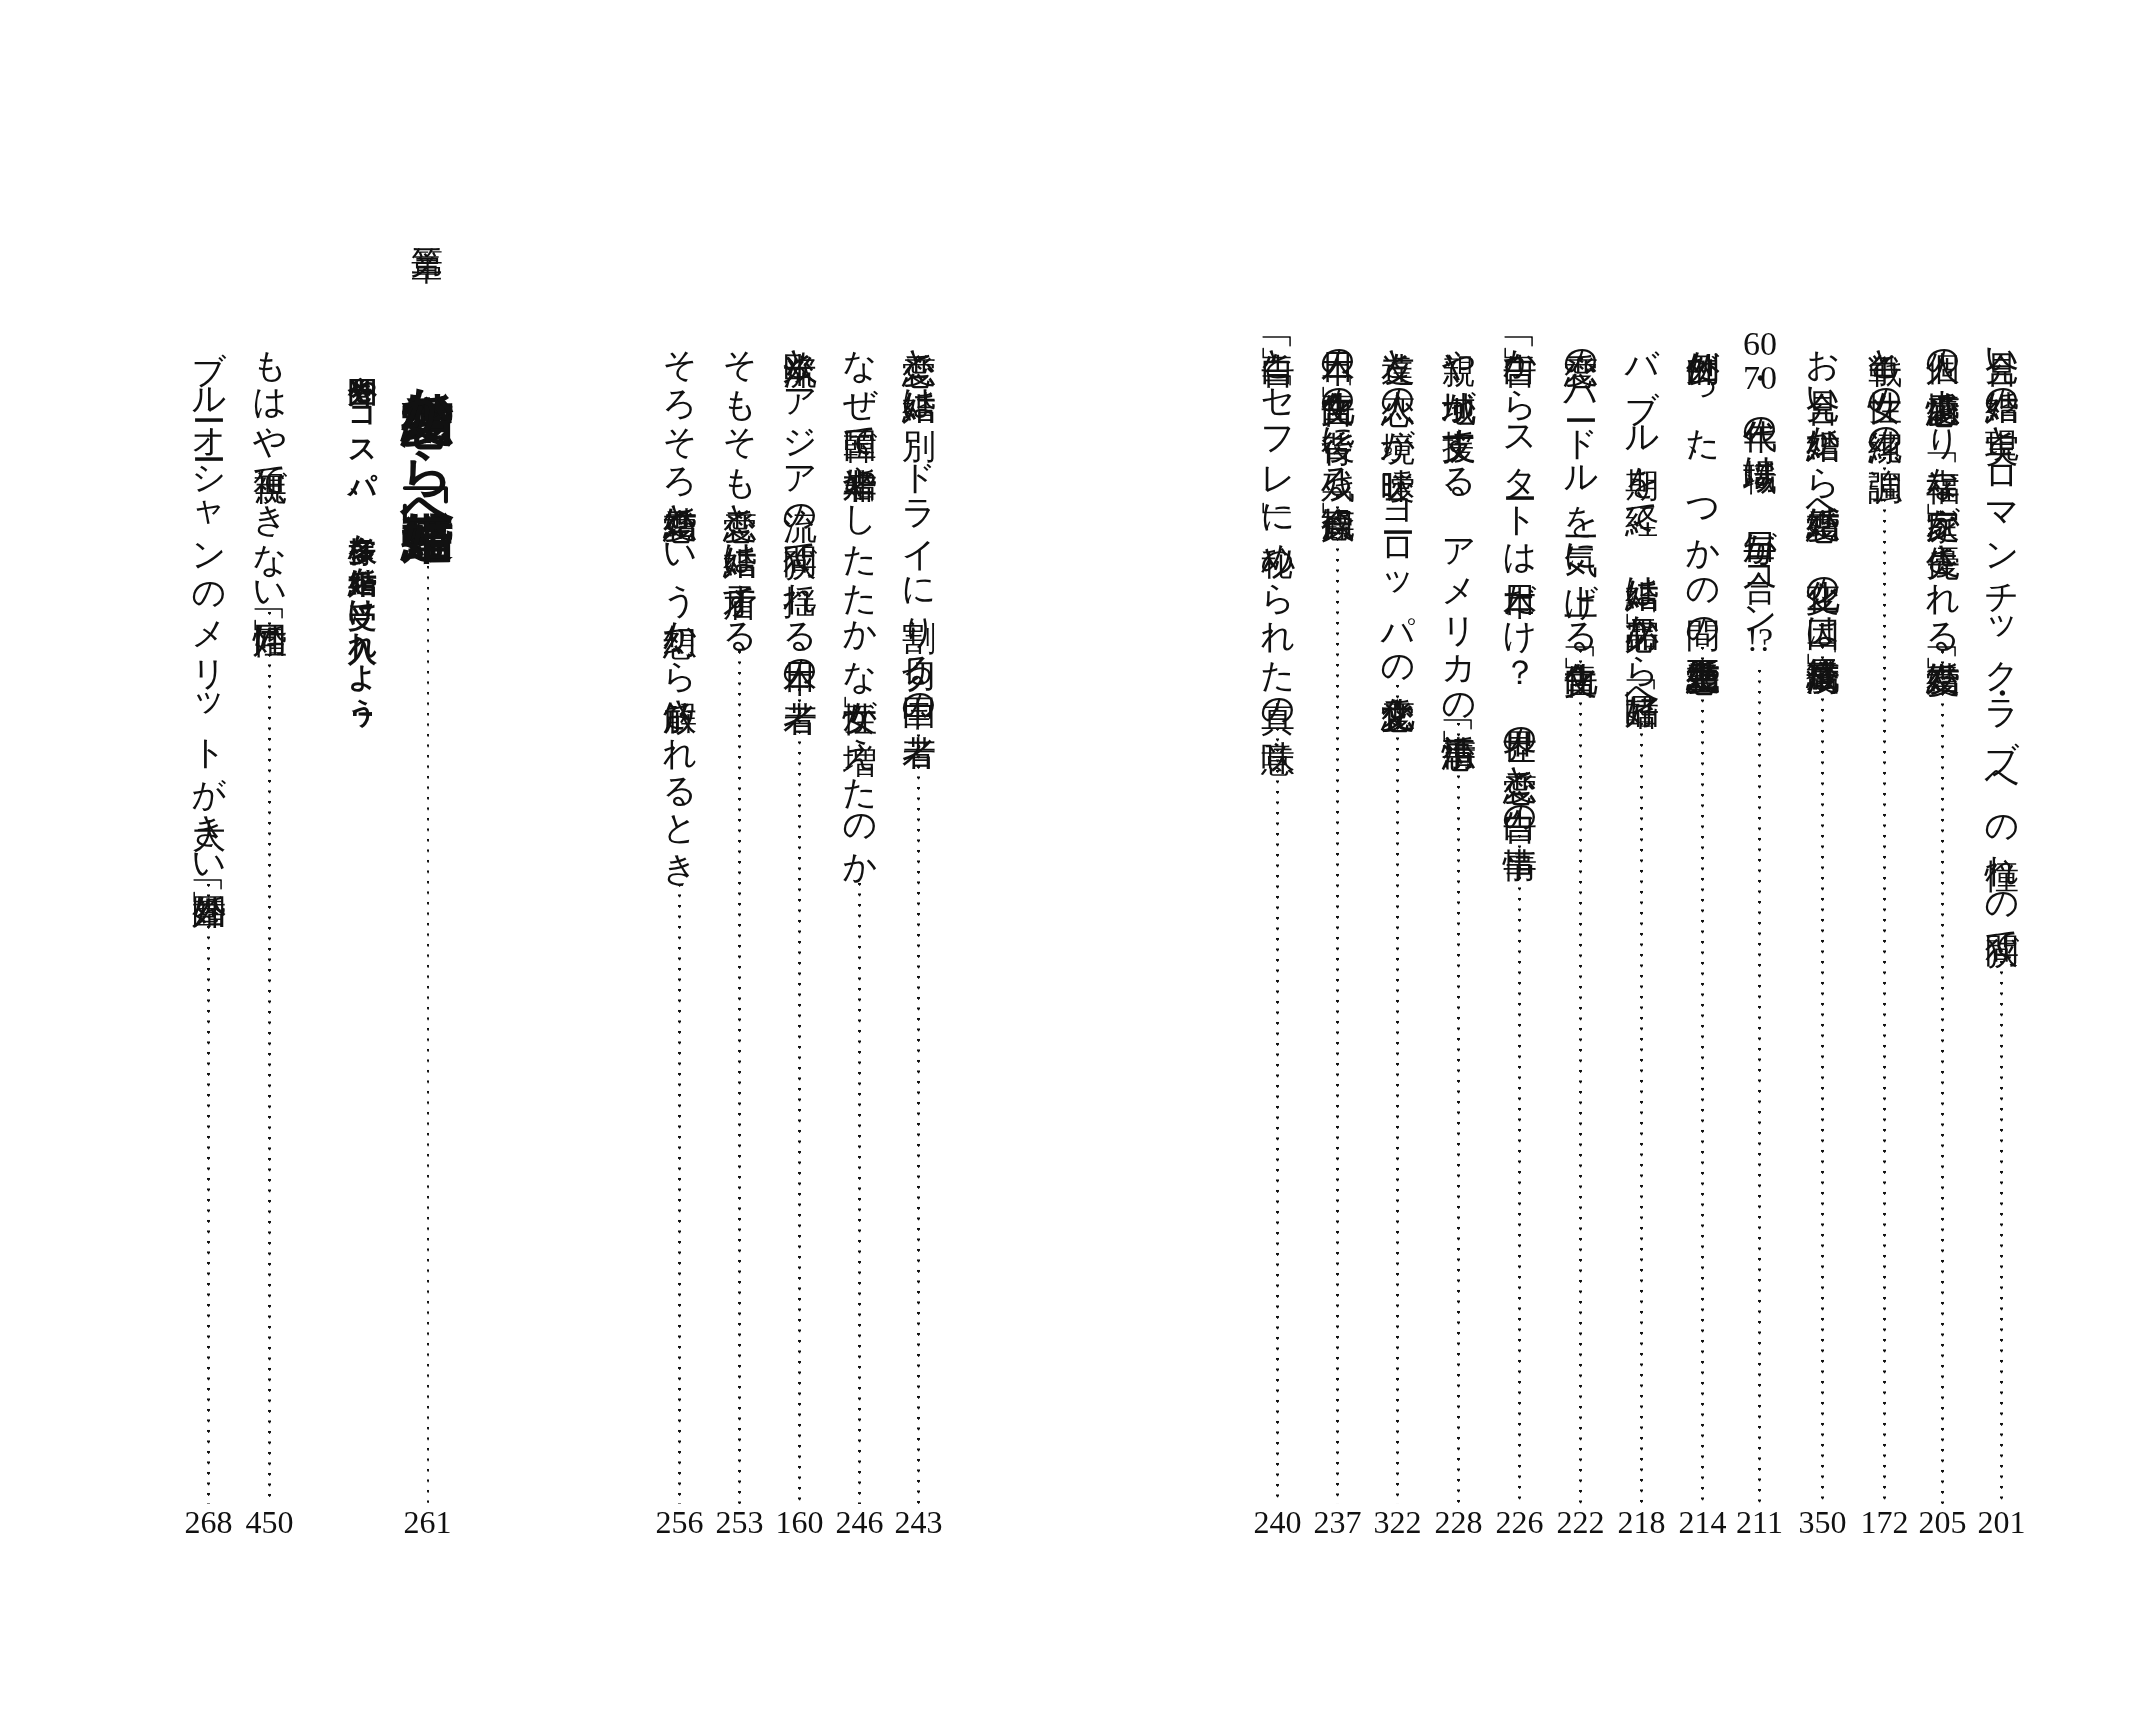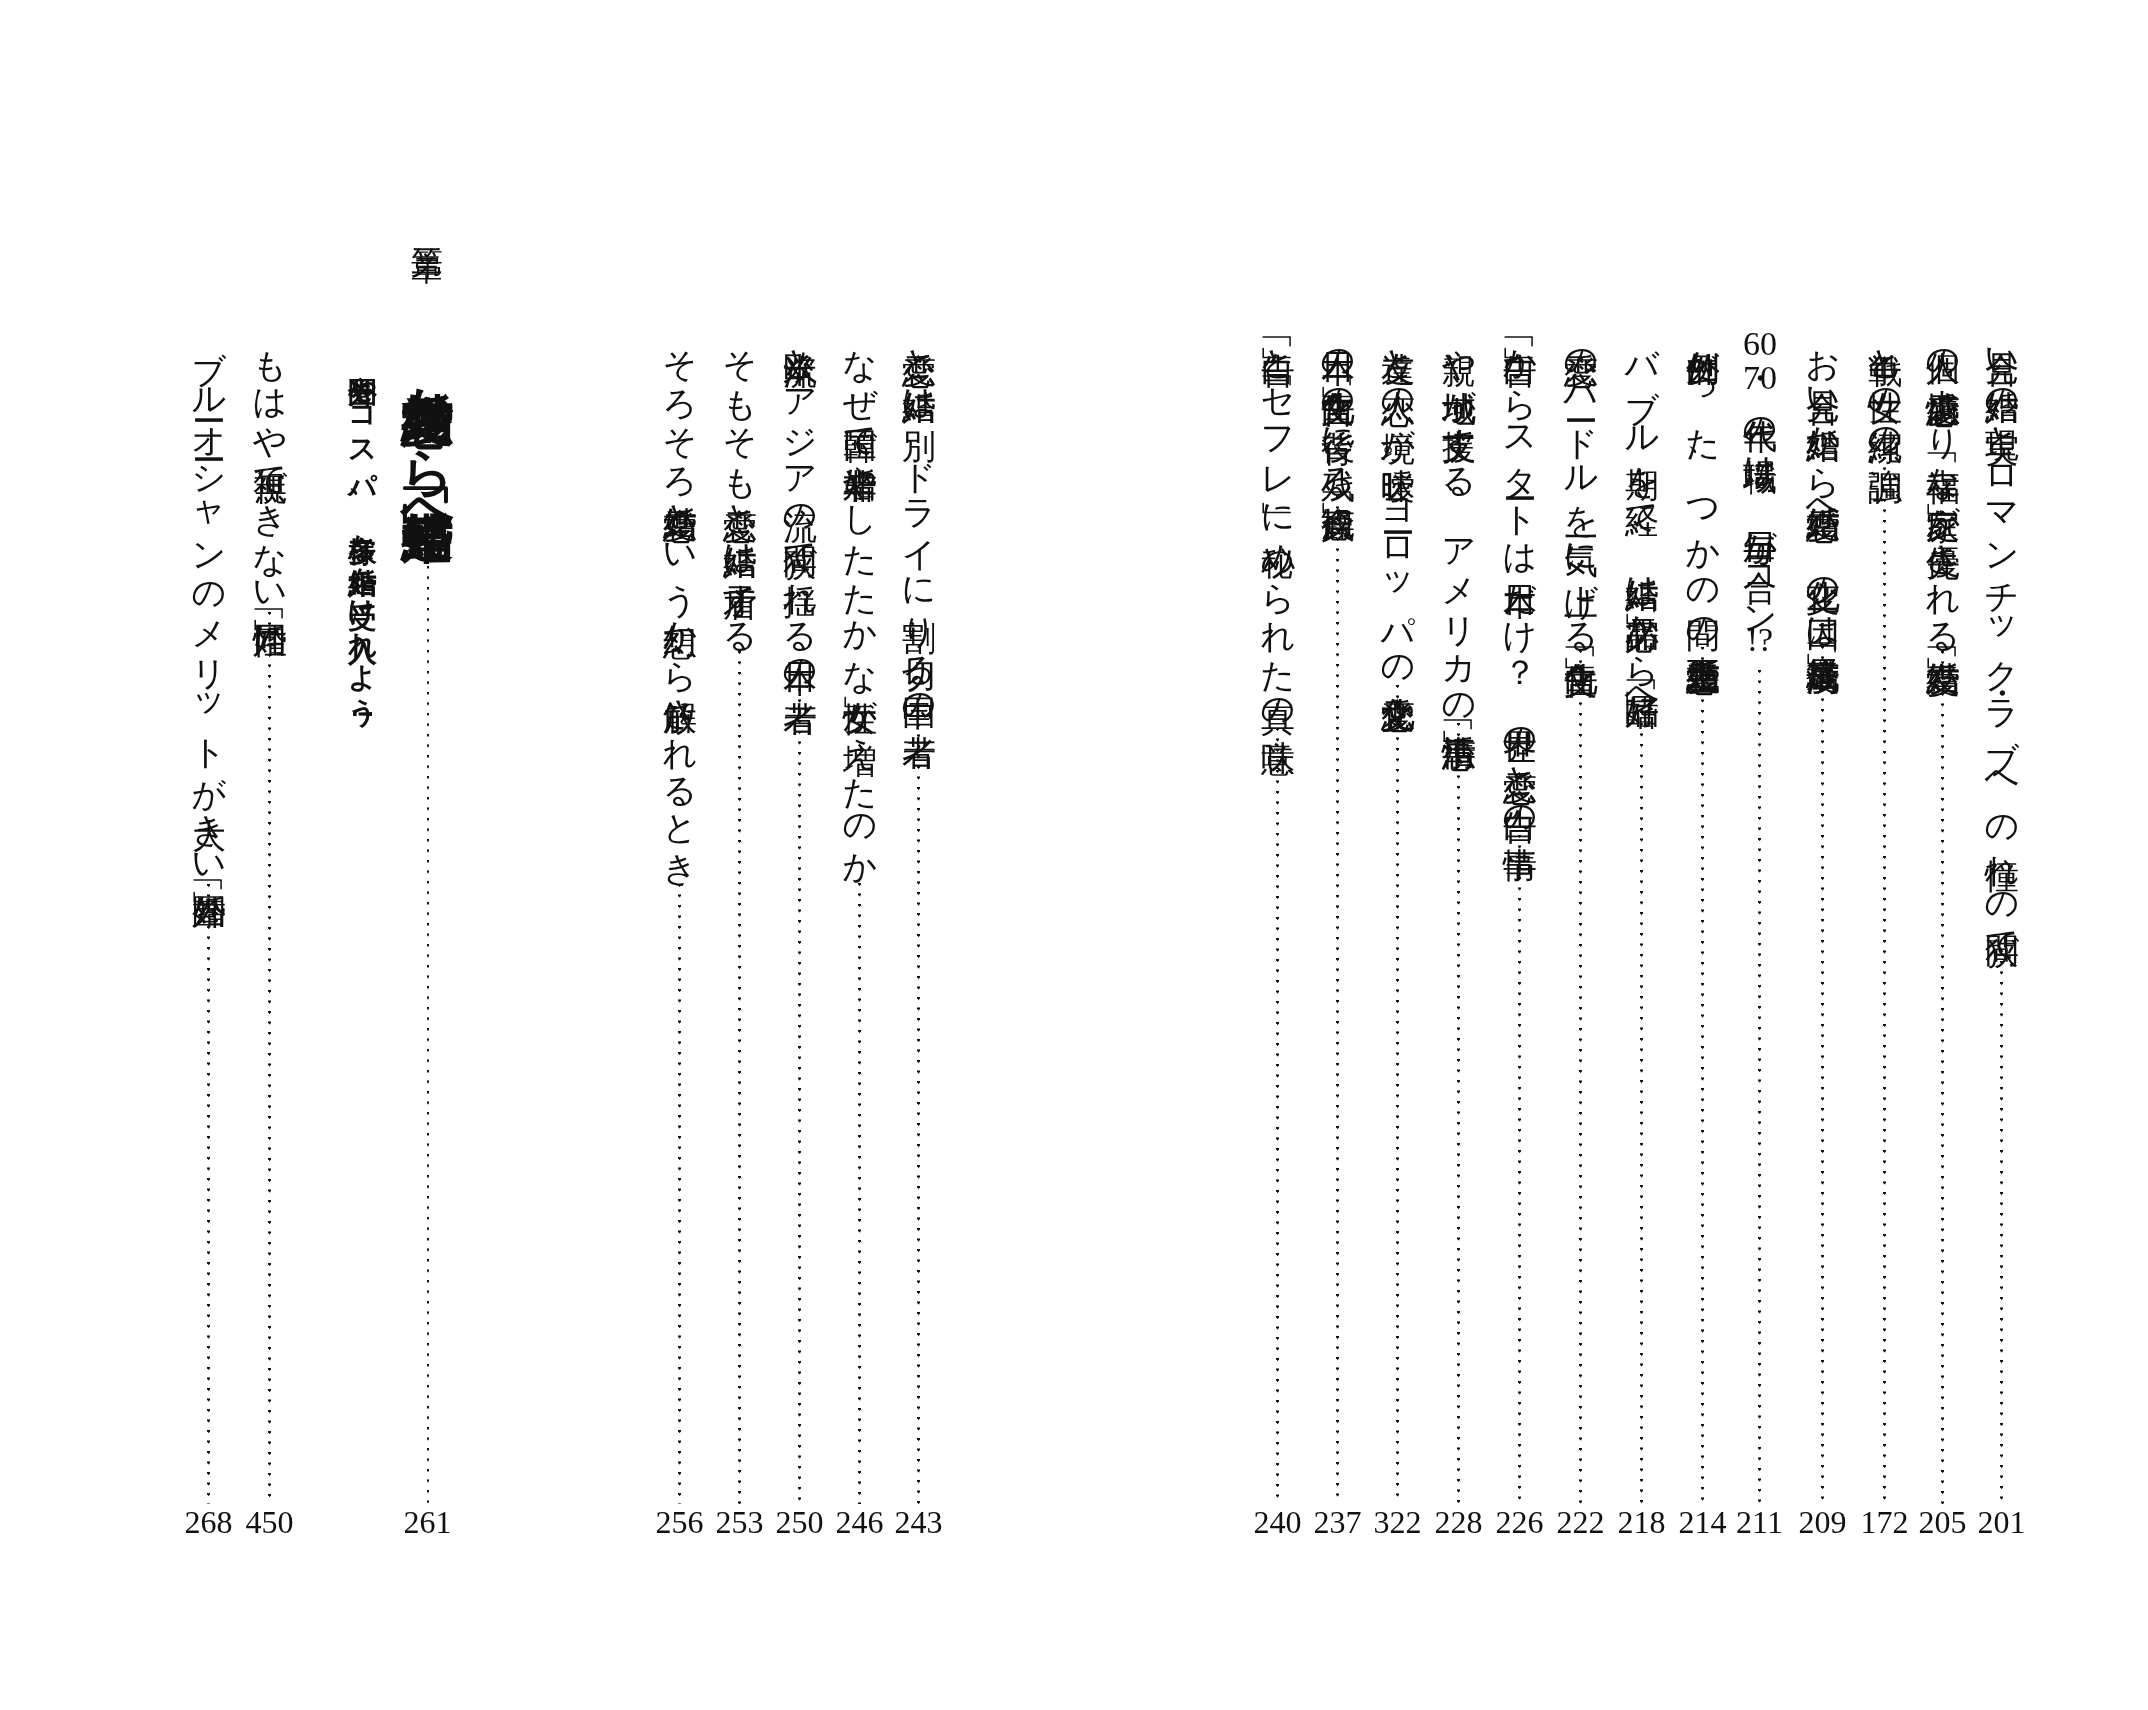"250" div.page-num { text: 250 -> 160 }
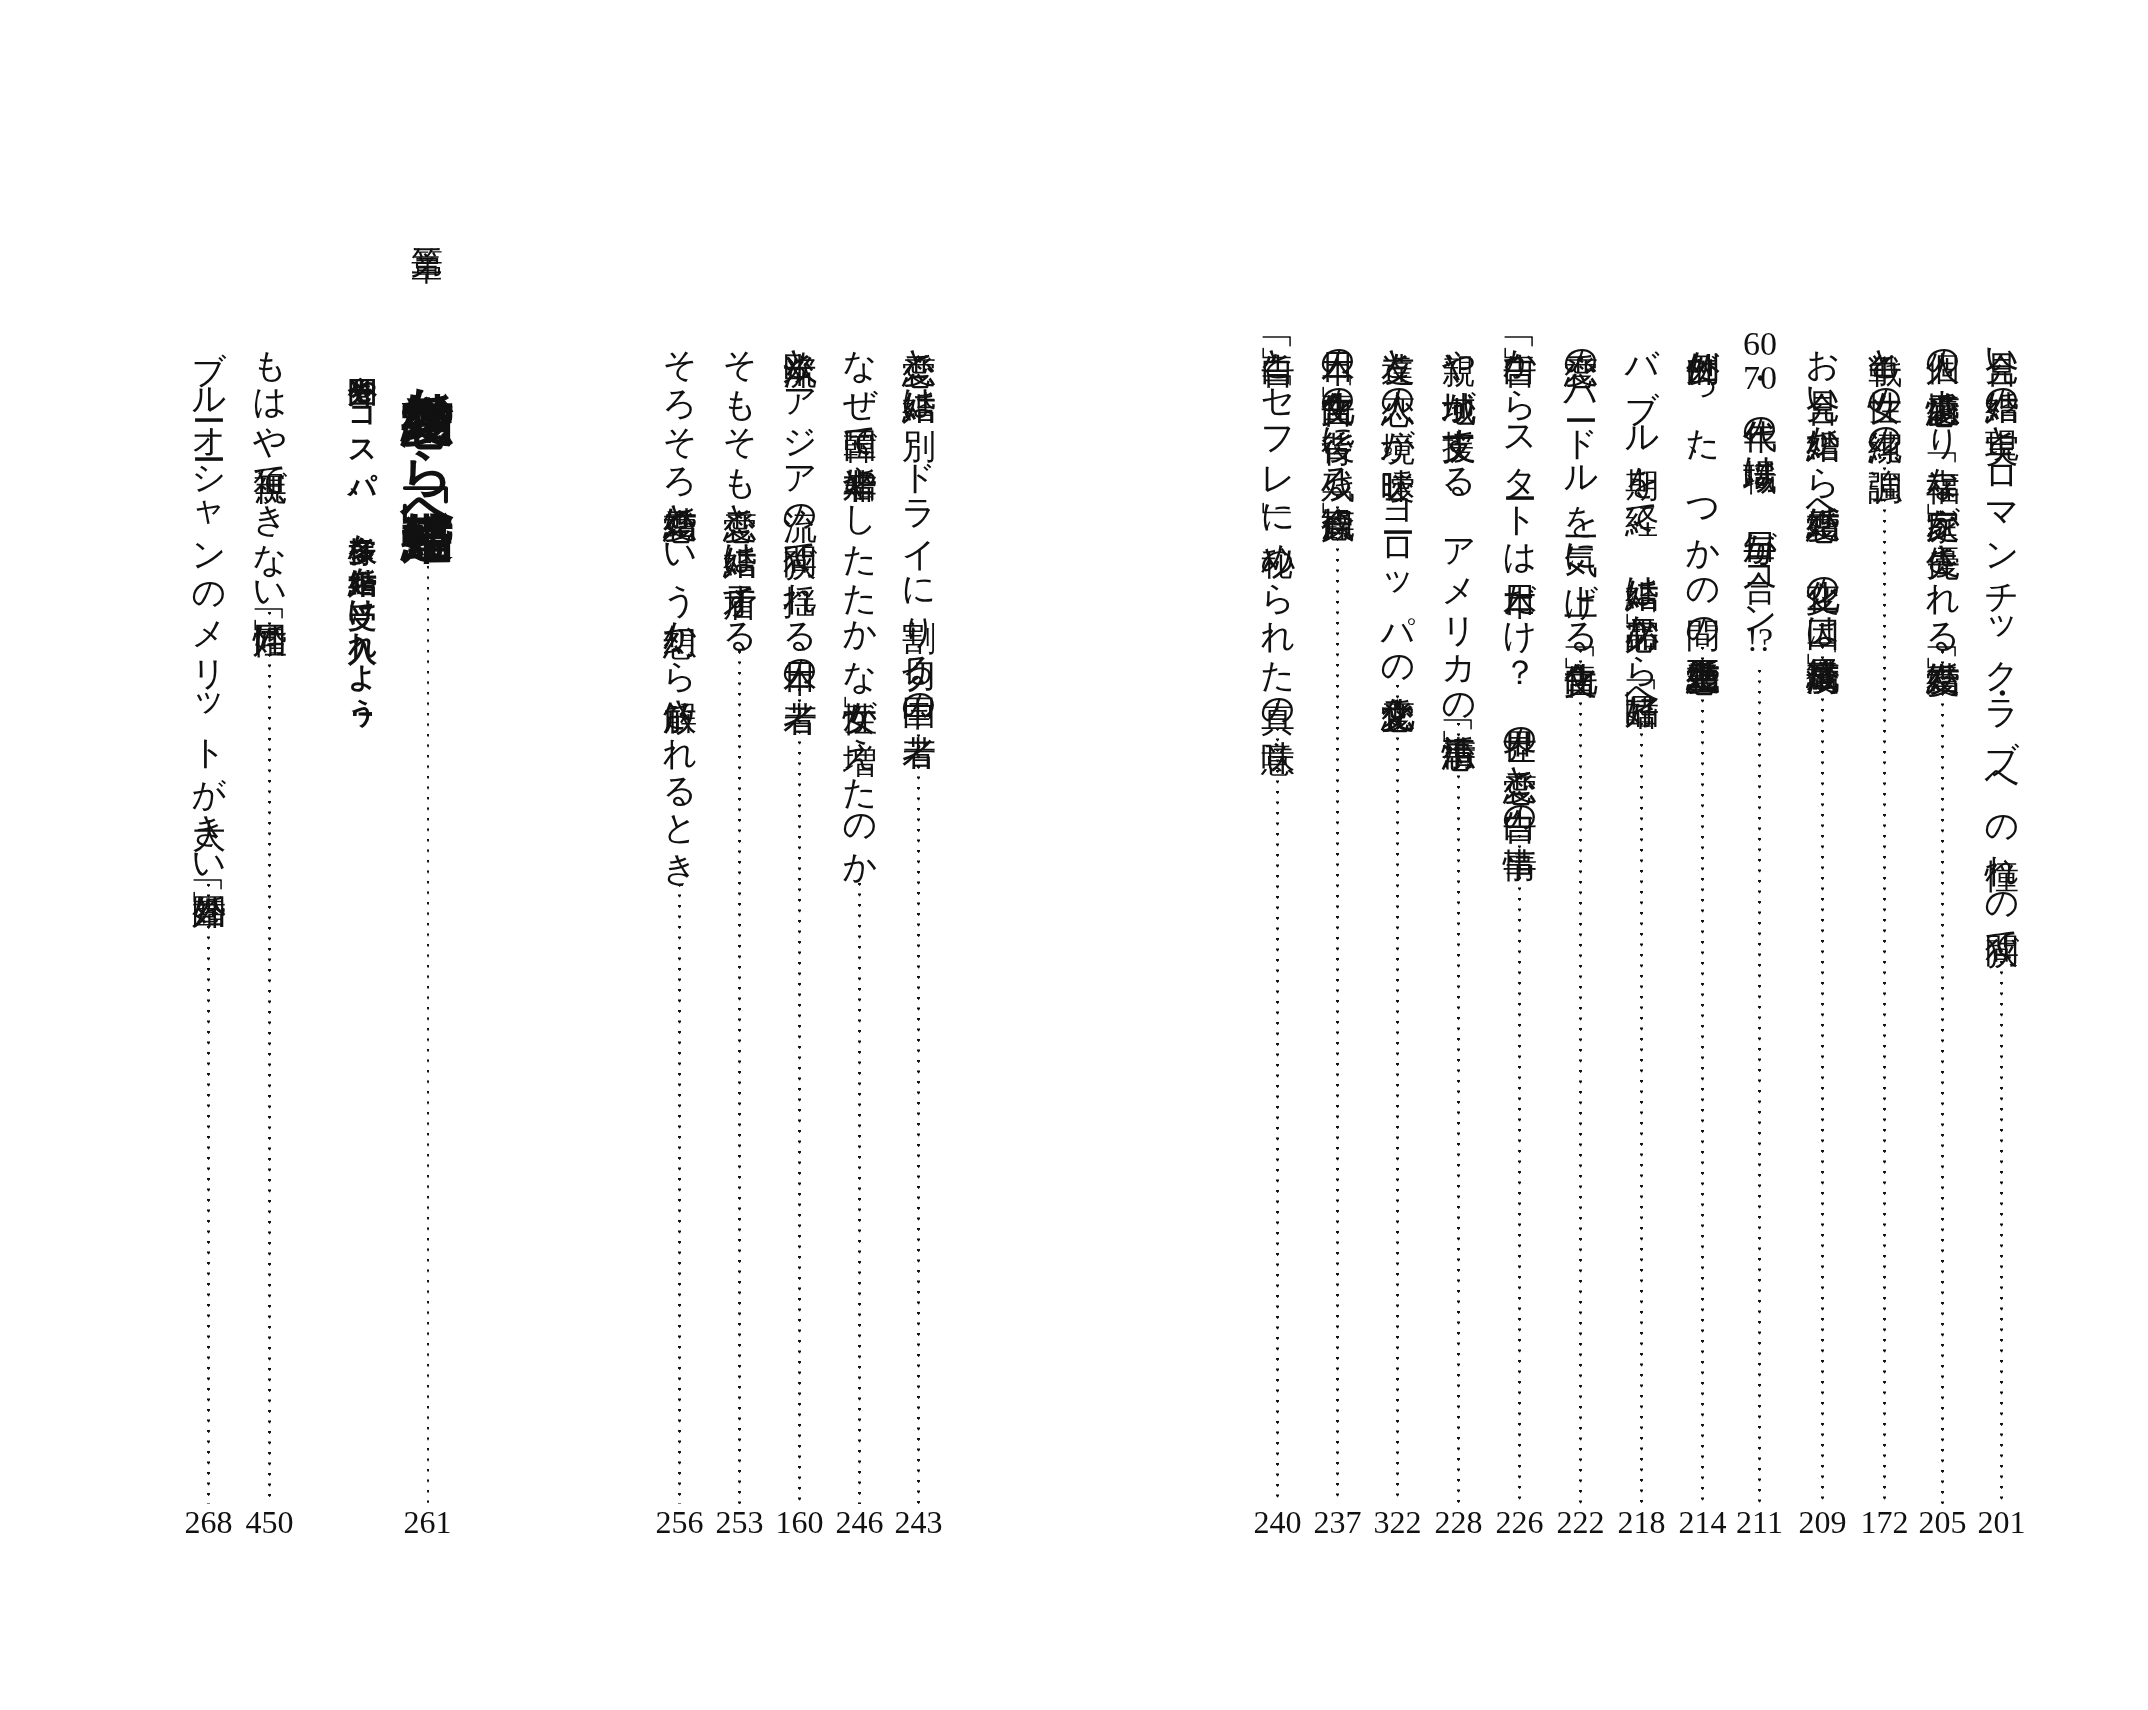"209" div.page-num { text: 209 -> 350 }
